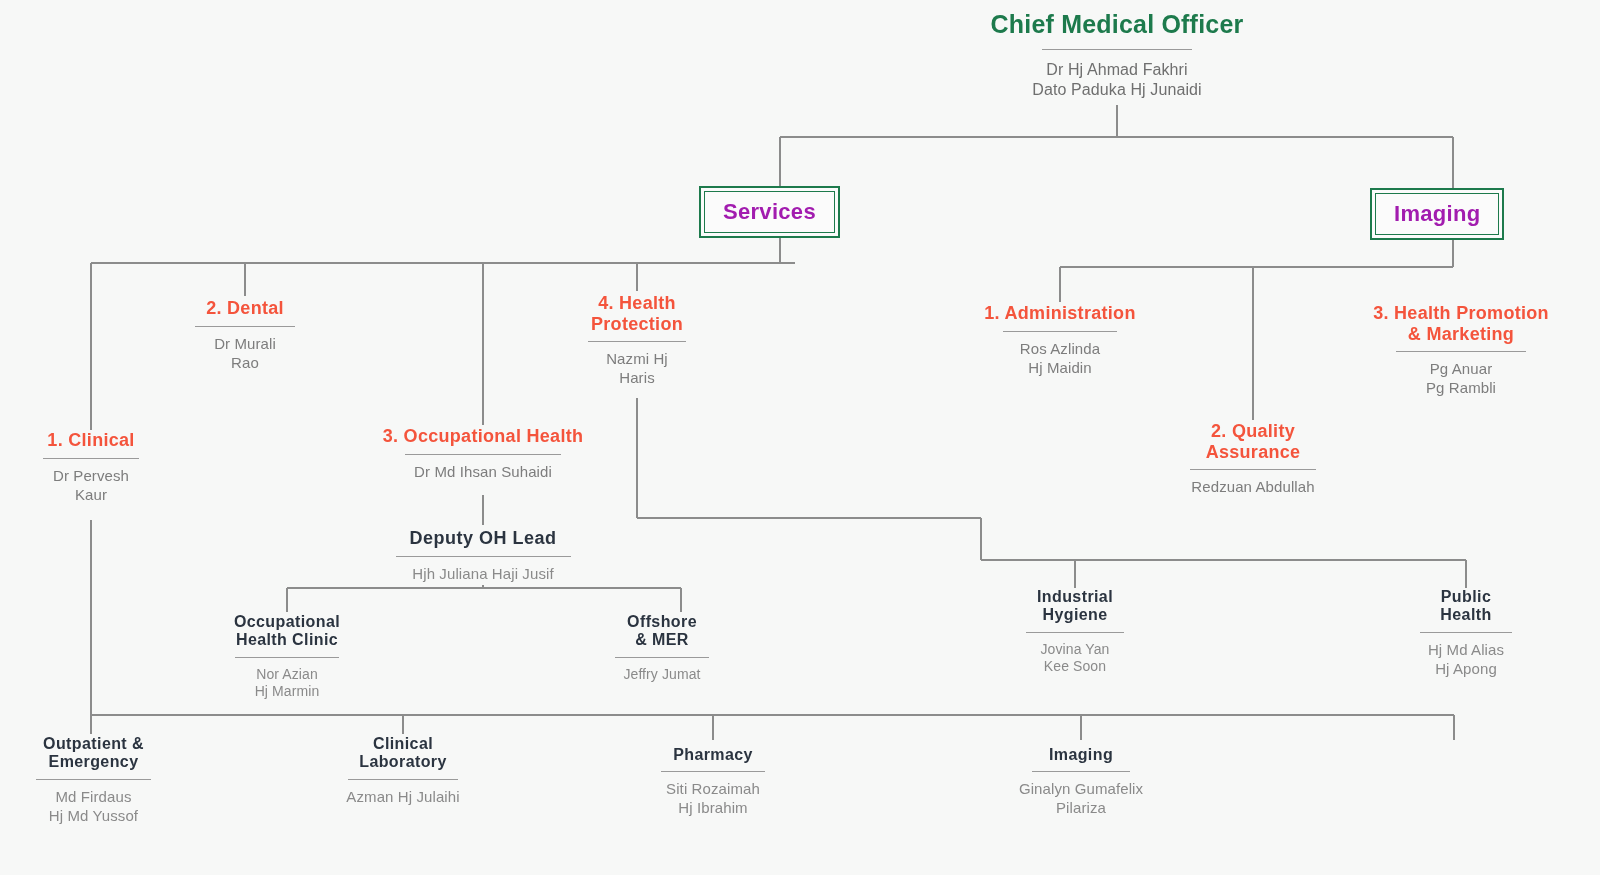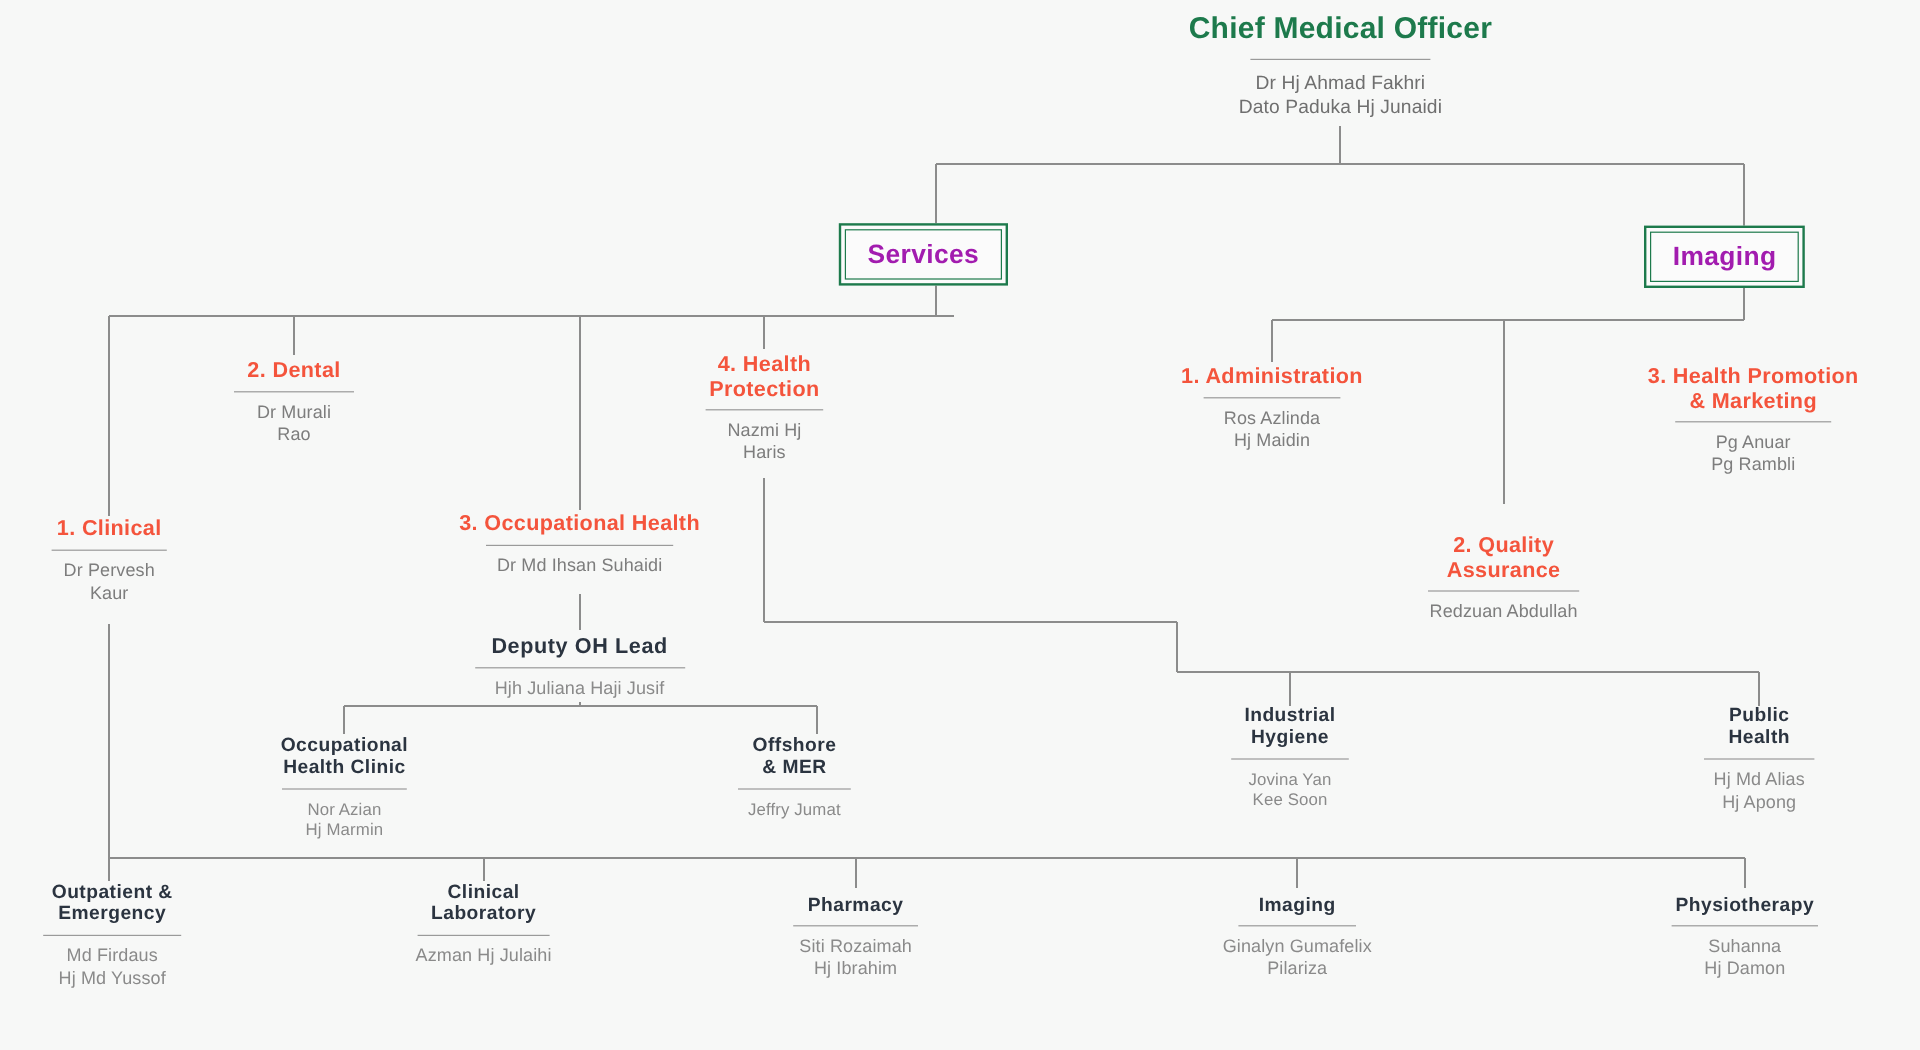"2. Quality" div.node { top: 444px -> 421px }
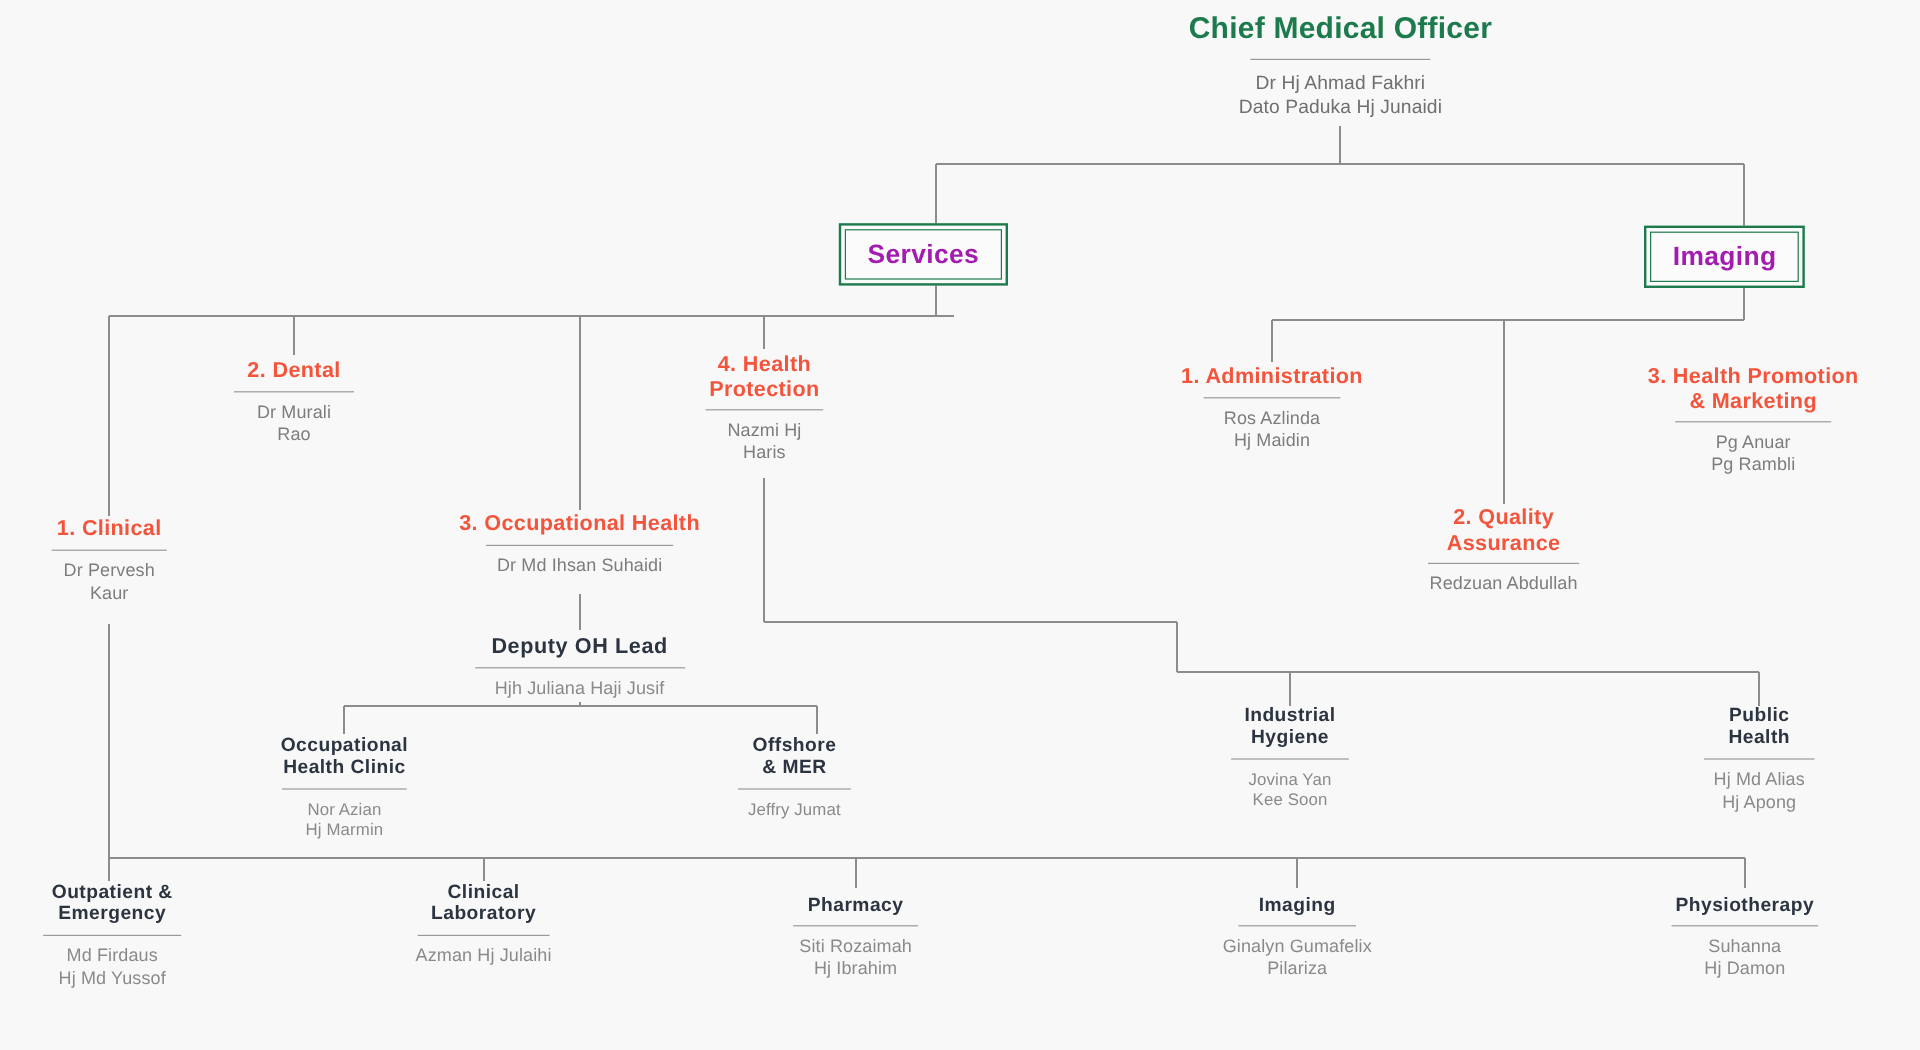"Physiotherapy" div.node { html: <div> <div>Physiotherapy</div> <div></div> <div>Suhanna Hj Damon</div> </div> -> none }
